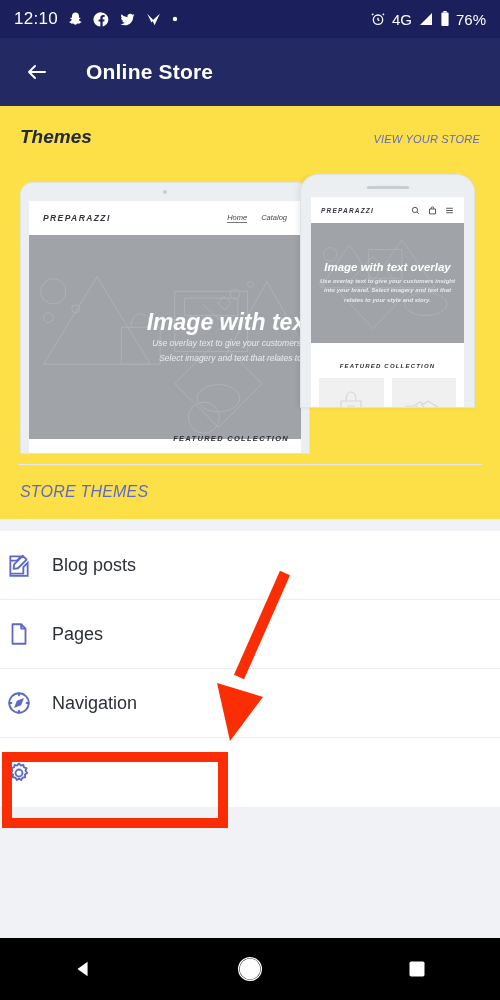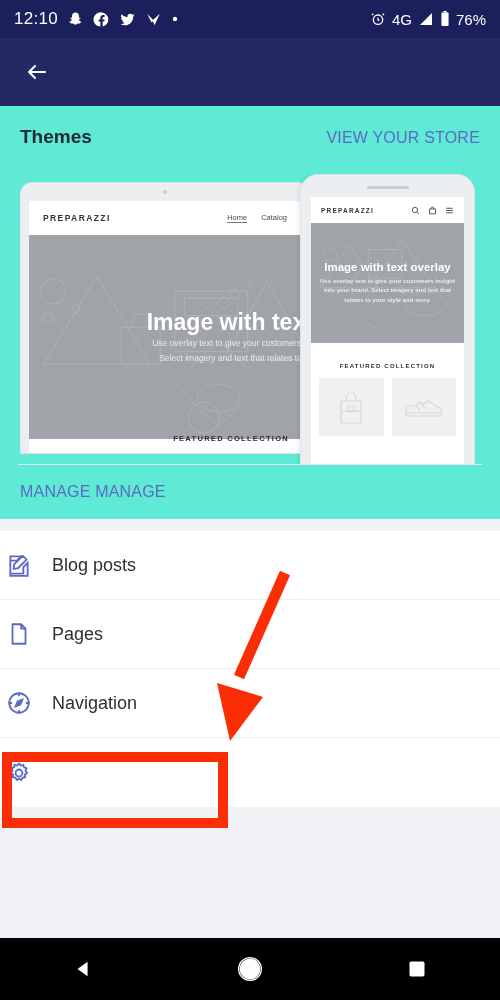"Online Store" div.title { html: none -> <div>Online Store</div> }
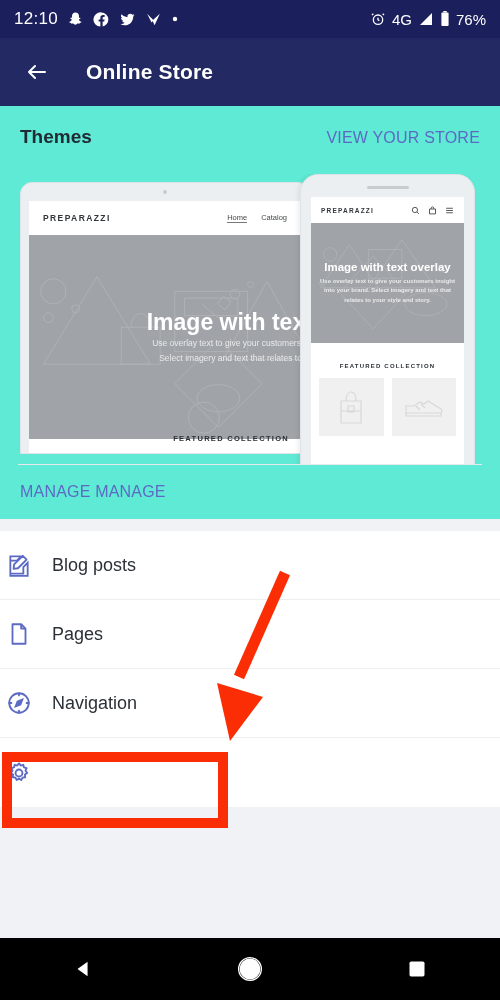"Themes" .themes-card { background: #5eead4 -> #fde047; font-style: none -> italic }
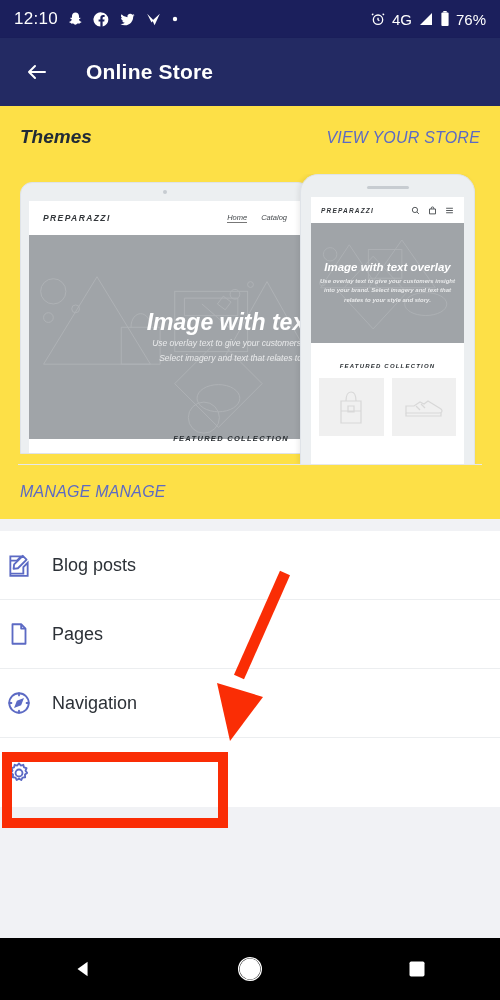"VIEW YOUR STORE" .view-store { font-size: 16px -> 11px }
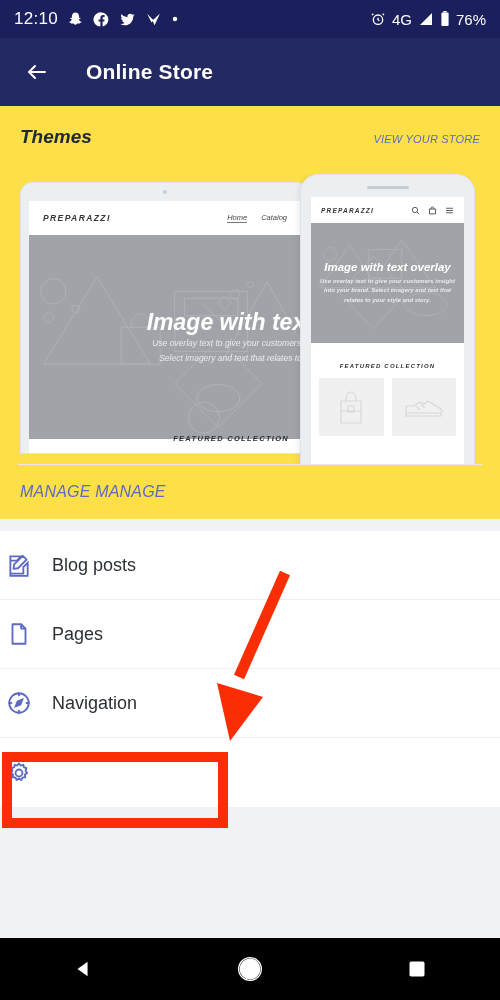"Image with text overlay" .phone { height: 291px -> 234px }
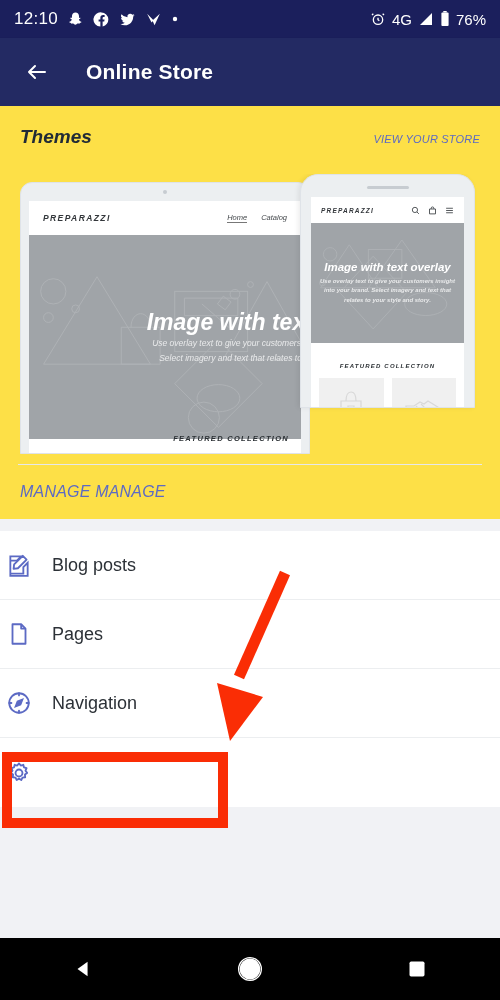"MANAGE MANAGE" div.manage { text: MANAGE MANAGE -> STORE THEMES }
